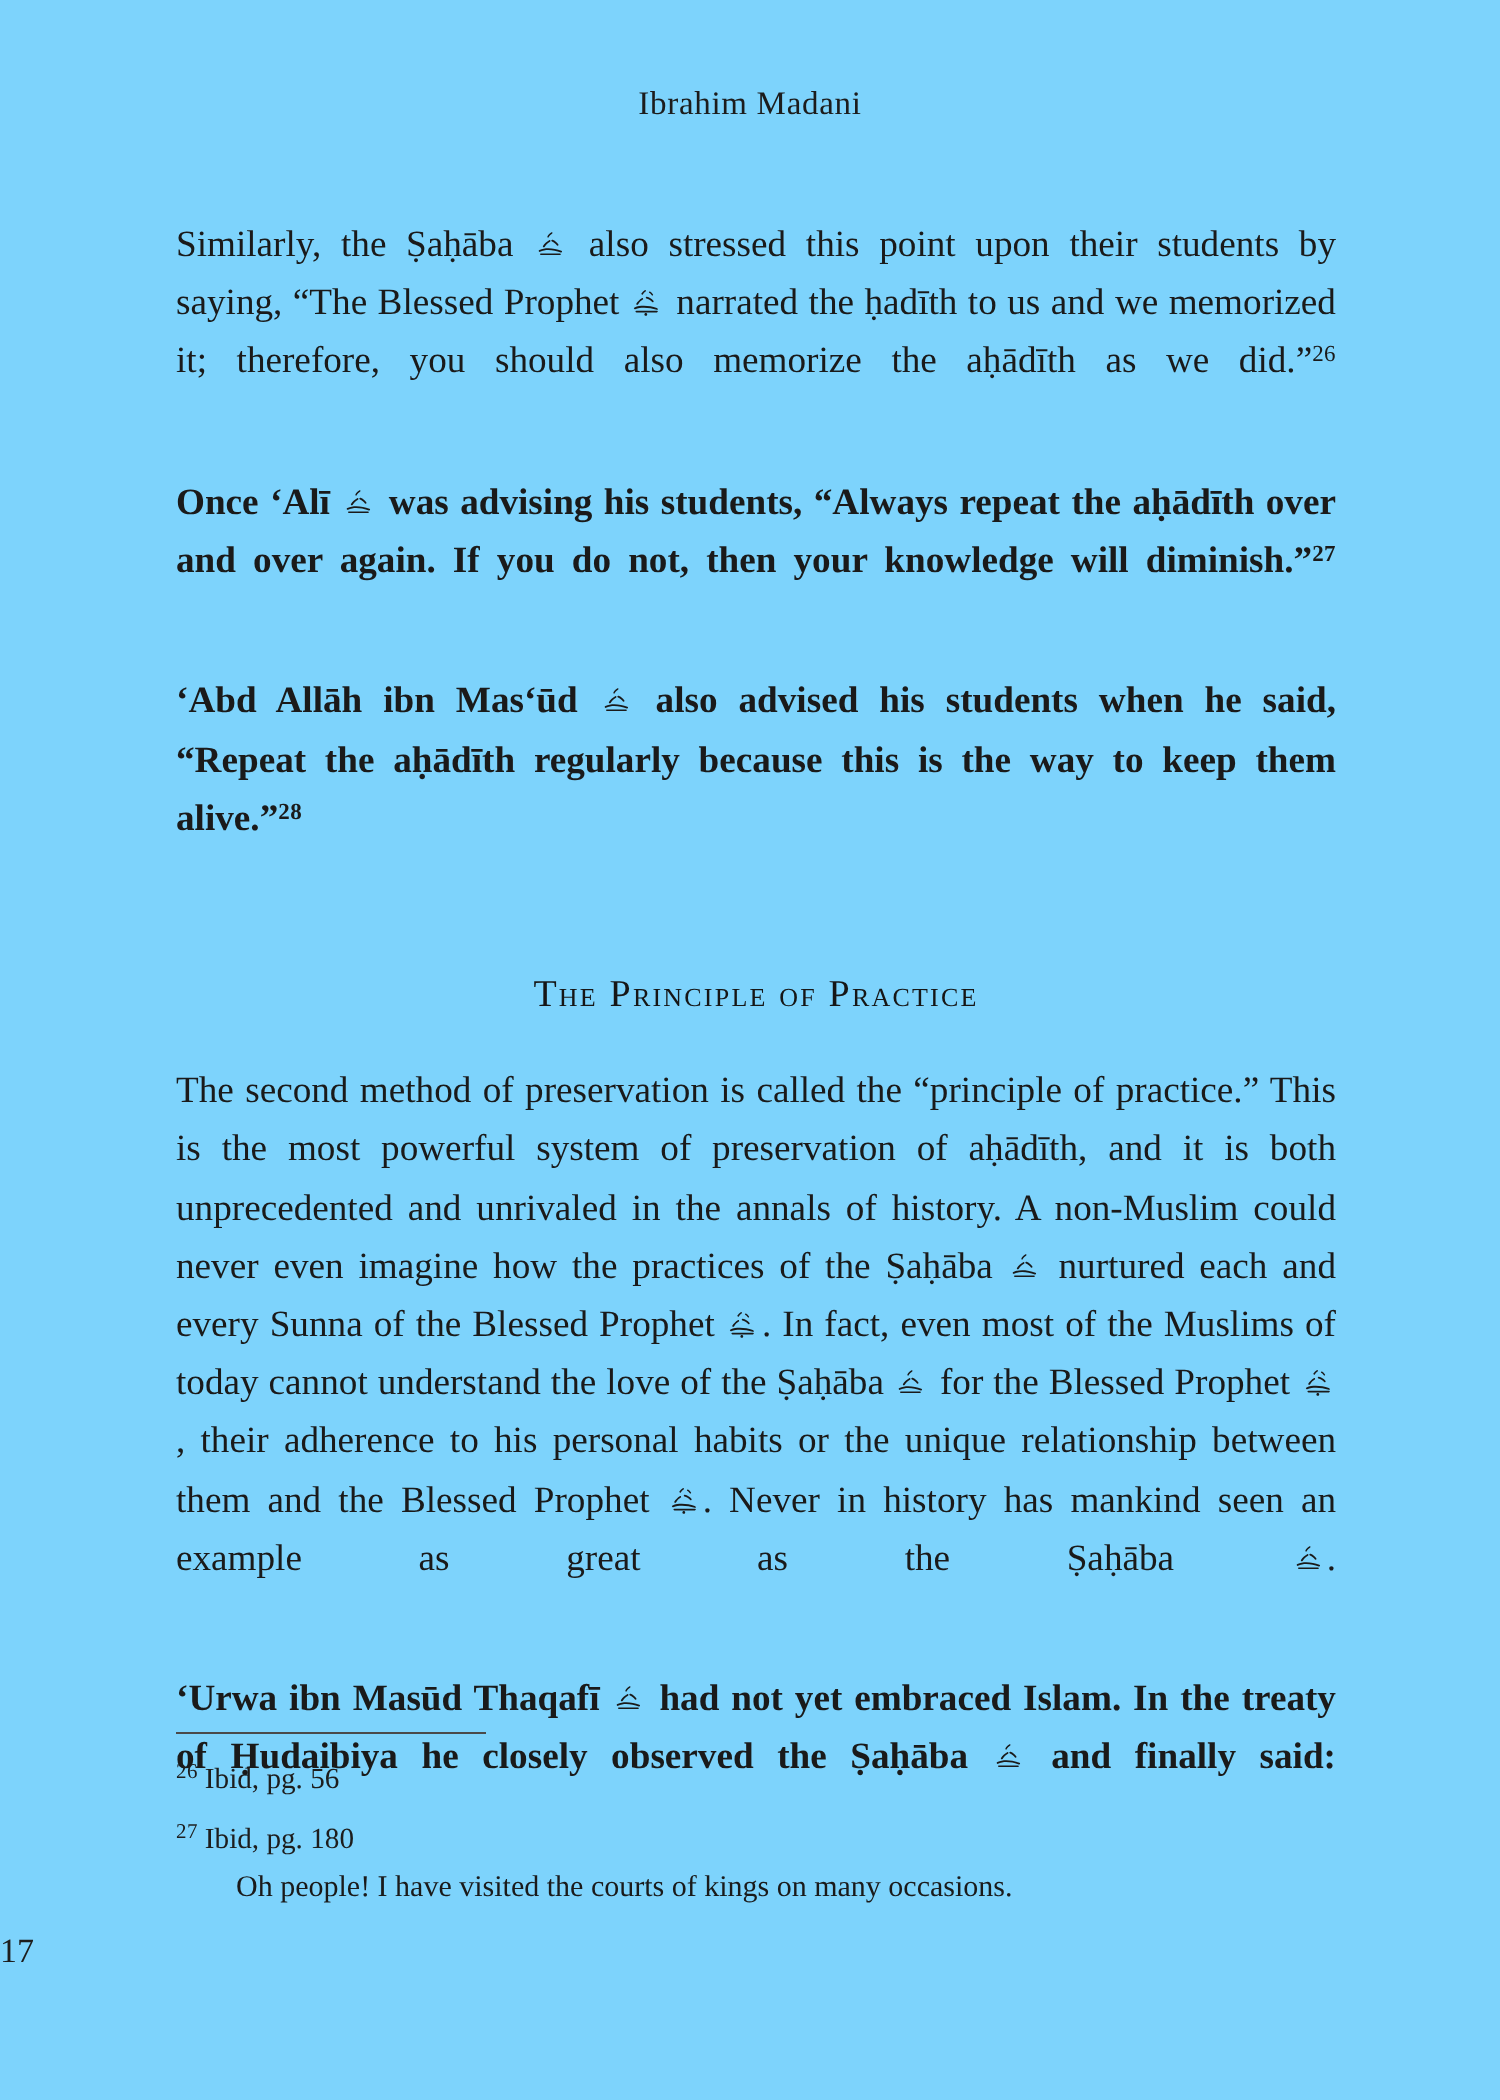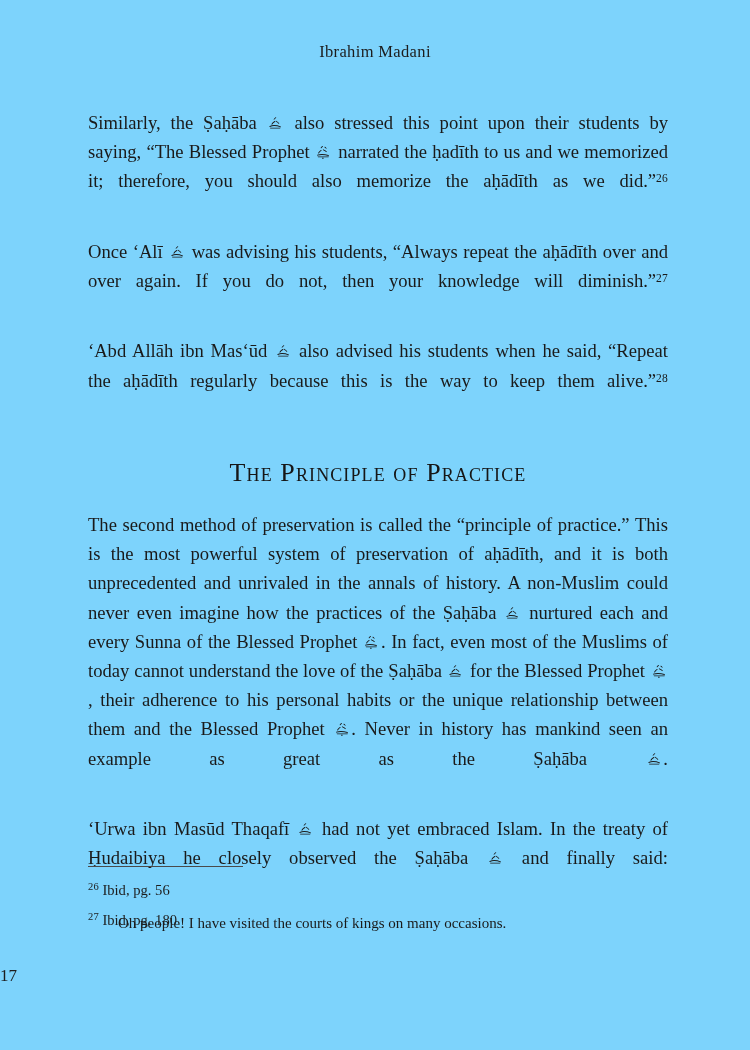"Once ‘Alī was advising his" p.body-para + p.body-para { font-weight: none -> bold }
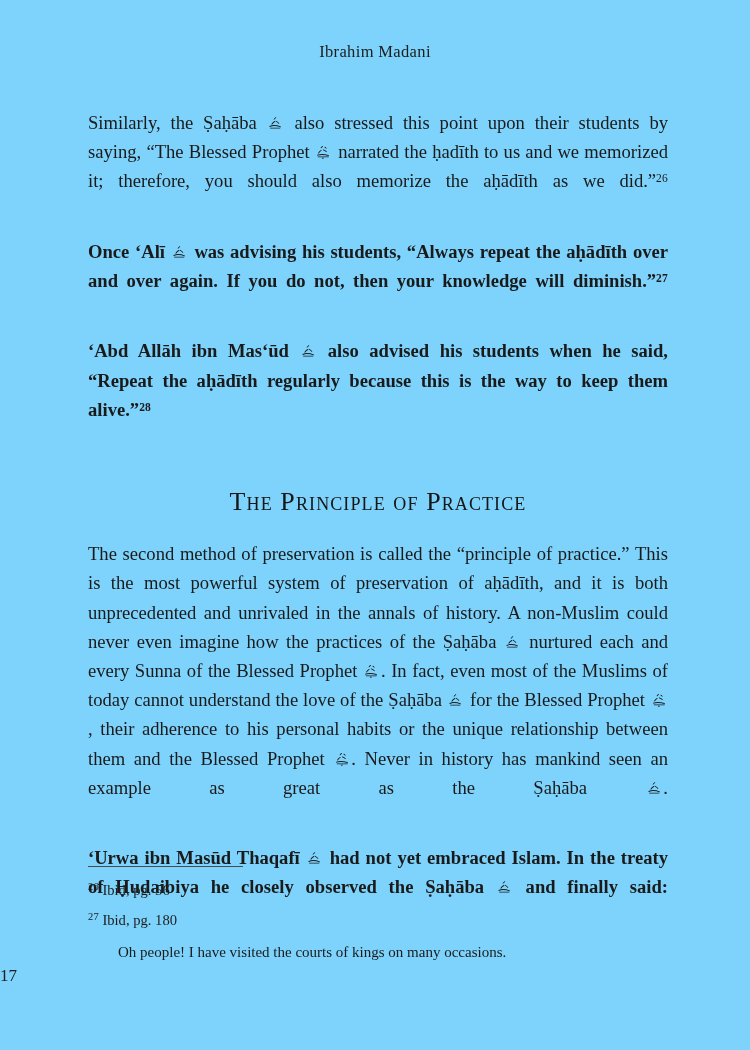"The Principle of Practice" h2.section-heading { font-size: 26px -> 19px }
